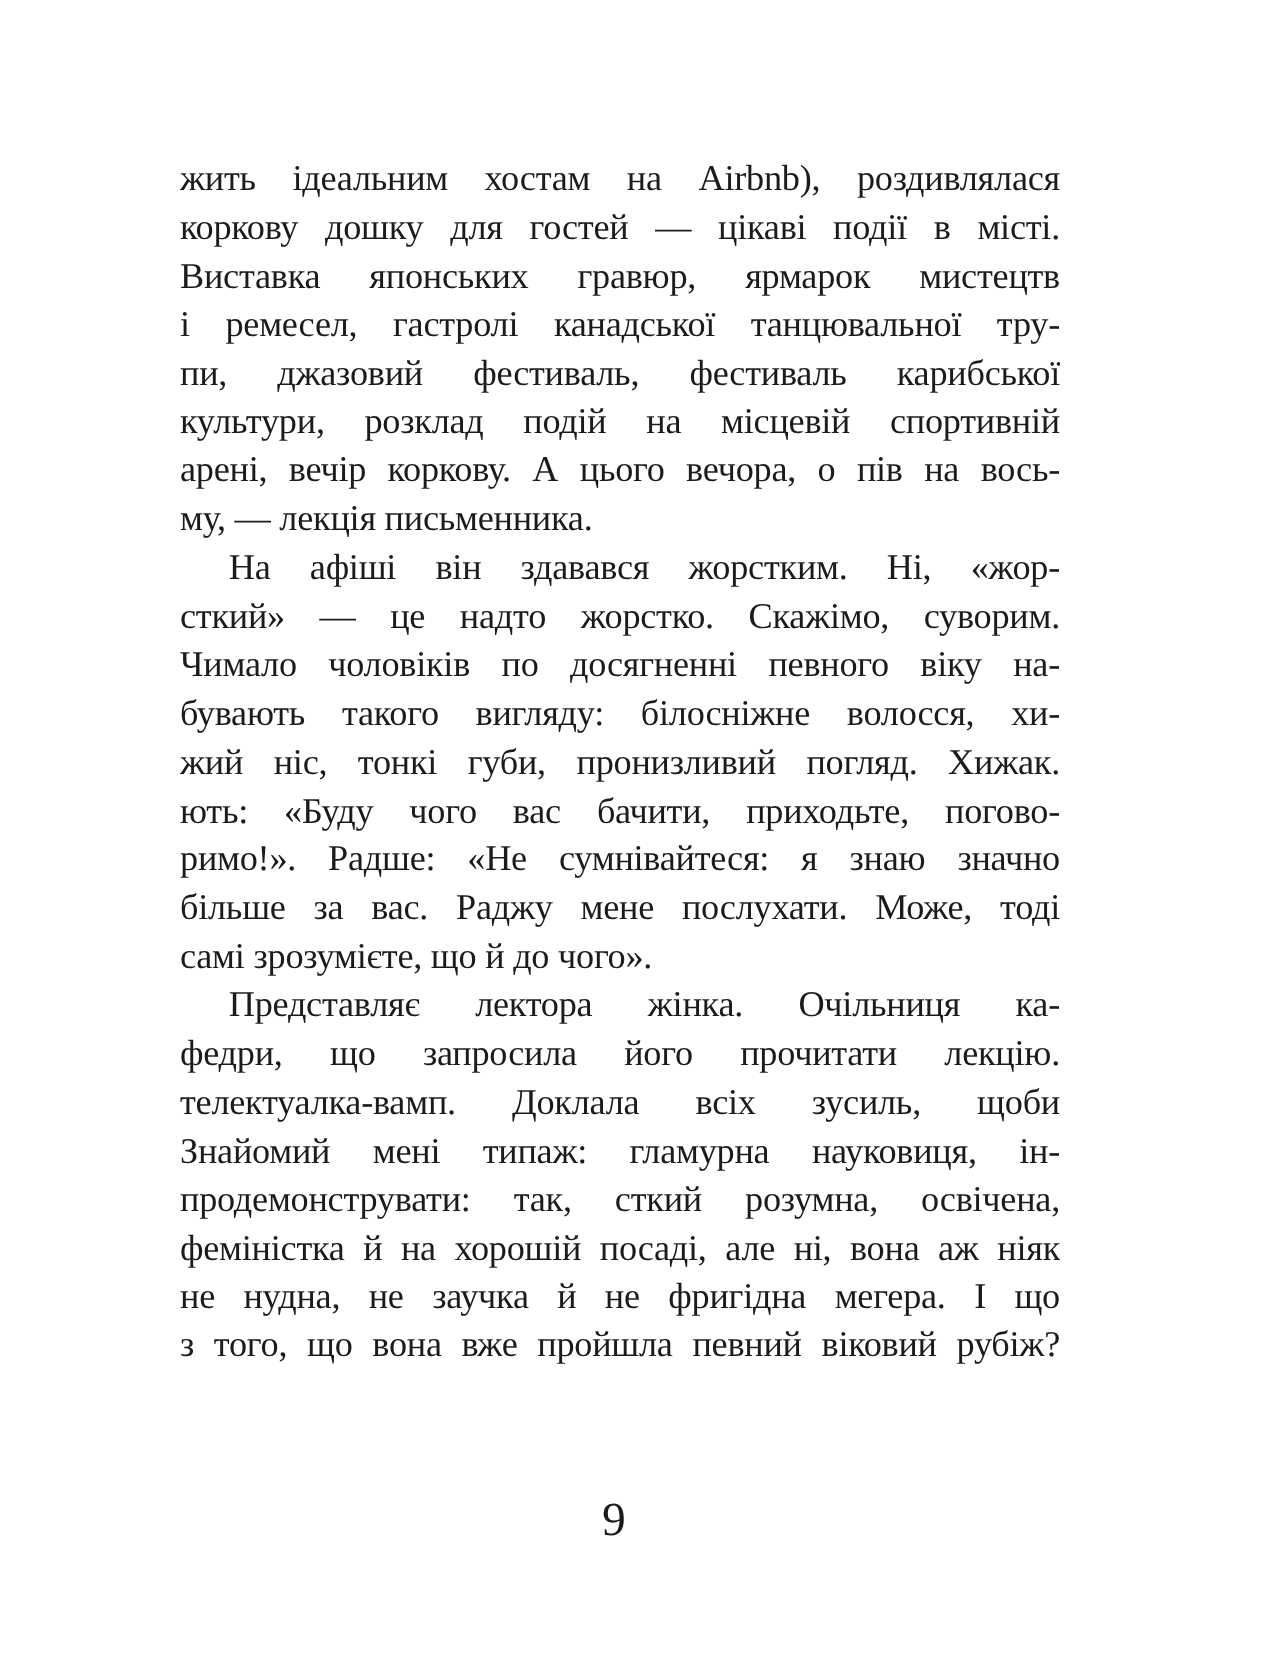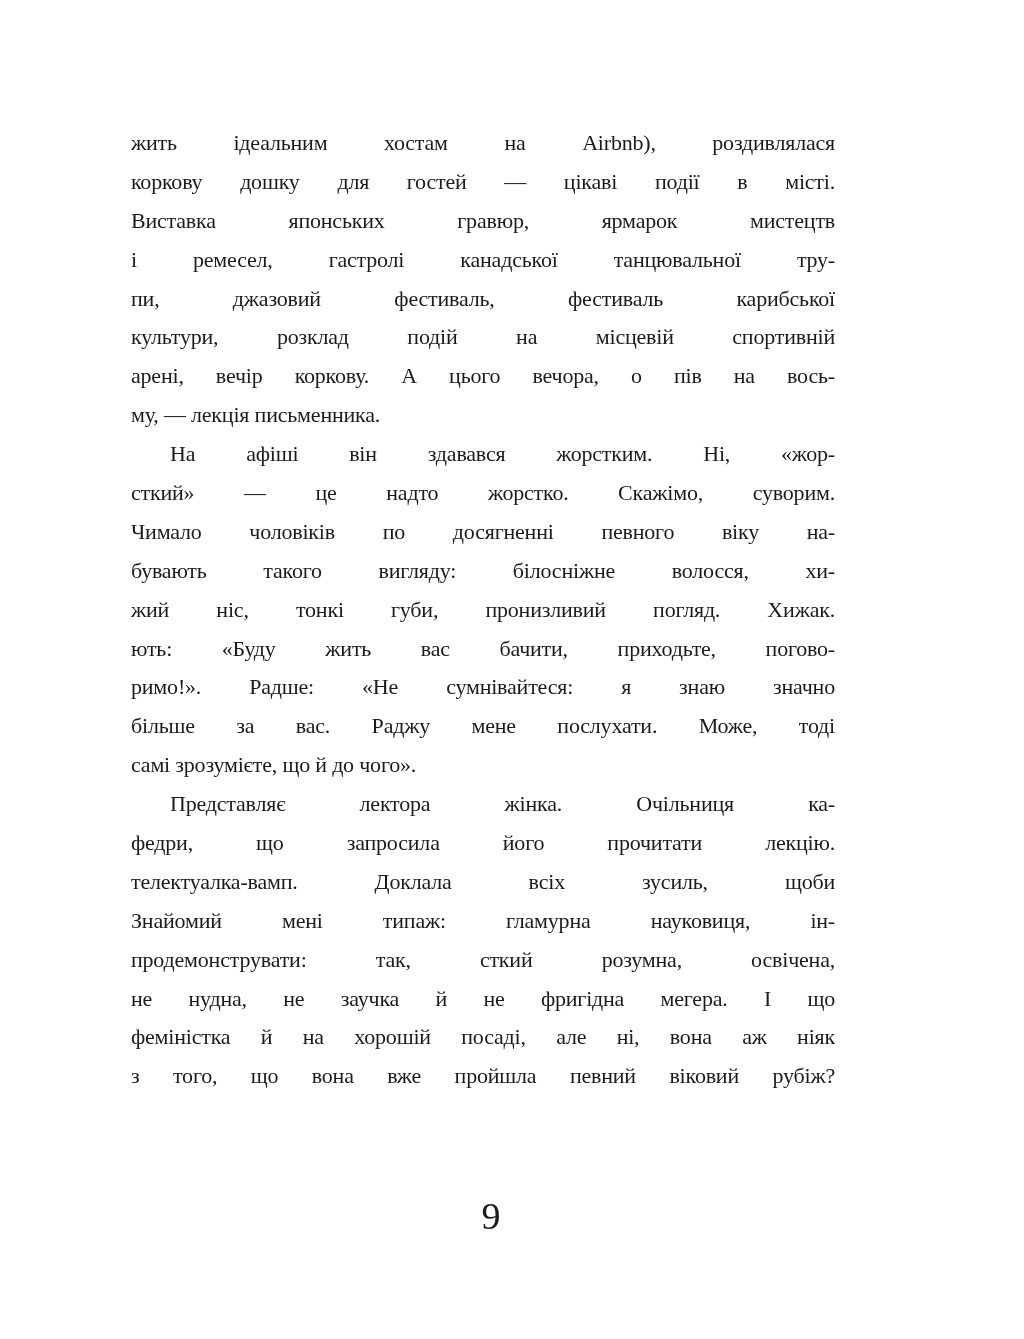"жить ідеальним хостам на Airbnb)," .text-block { font-size: 22px -> 29px; left: 131px -> 144px }
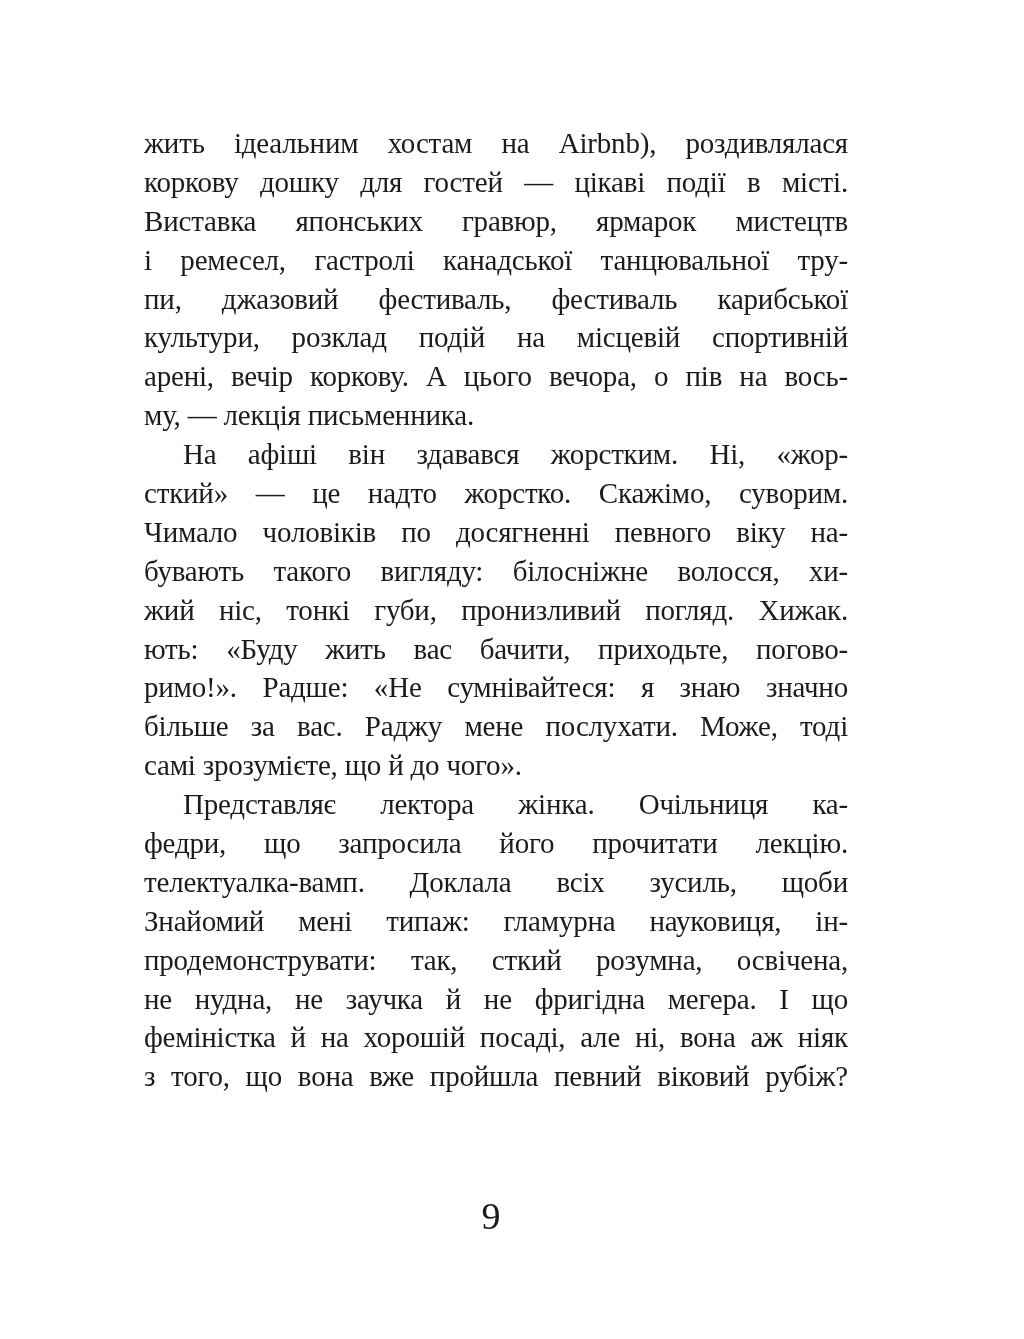"ють: «Буду жить вас бачити," div.line { text: жить -> чого }
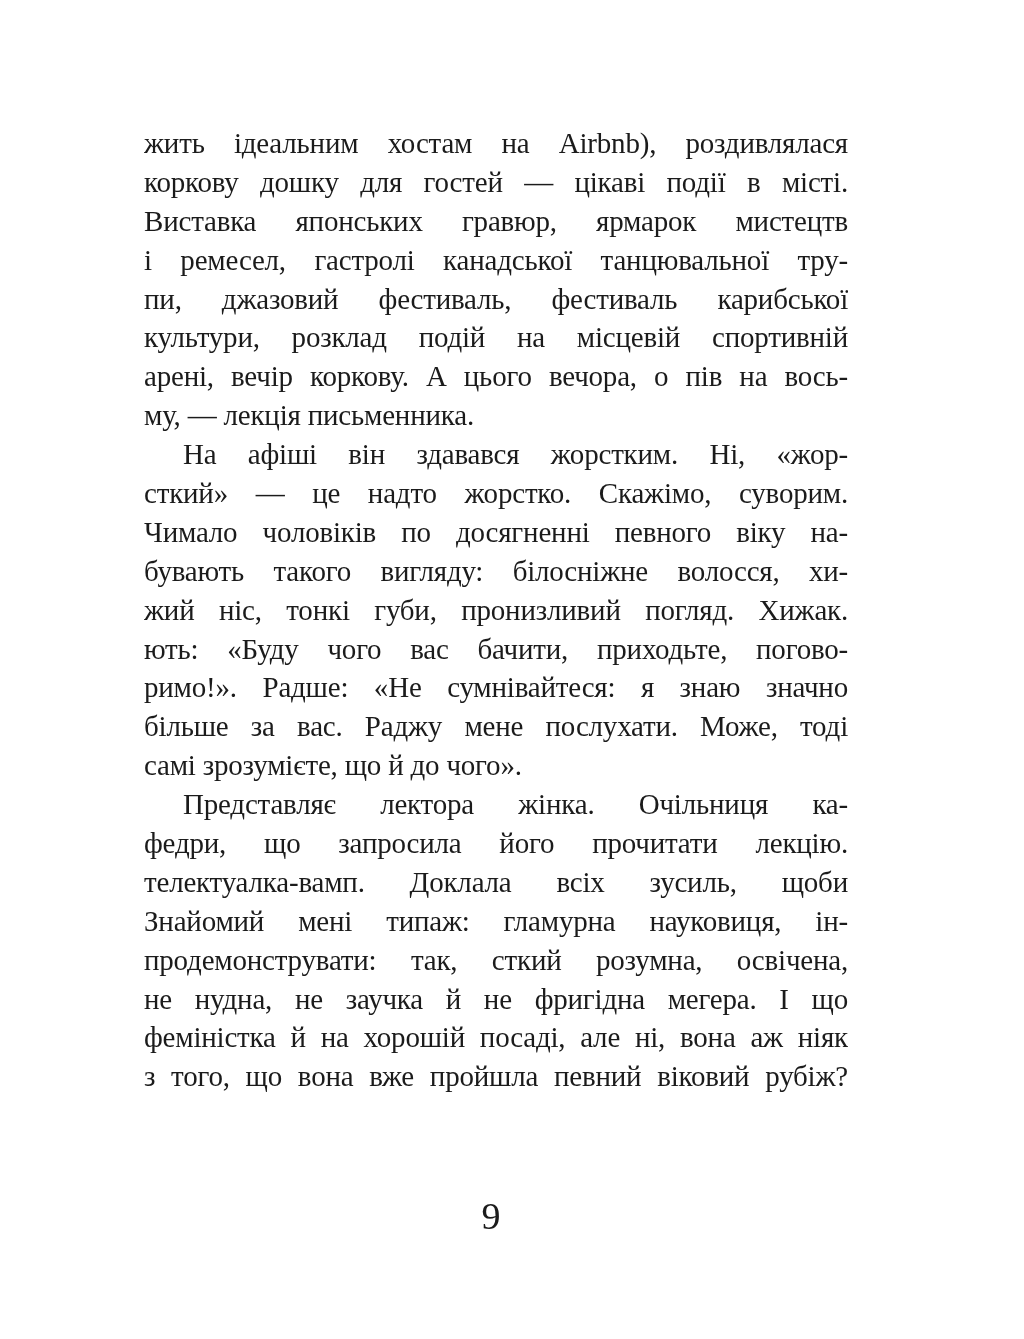"не нудна, не заучка й" div.line { order: before "феміністка й на хорошій посаді," -> after "феміністка й на хорошій посаді," }
